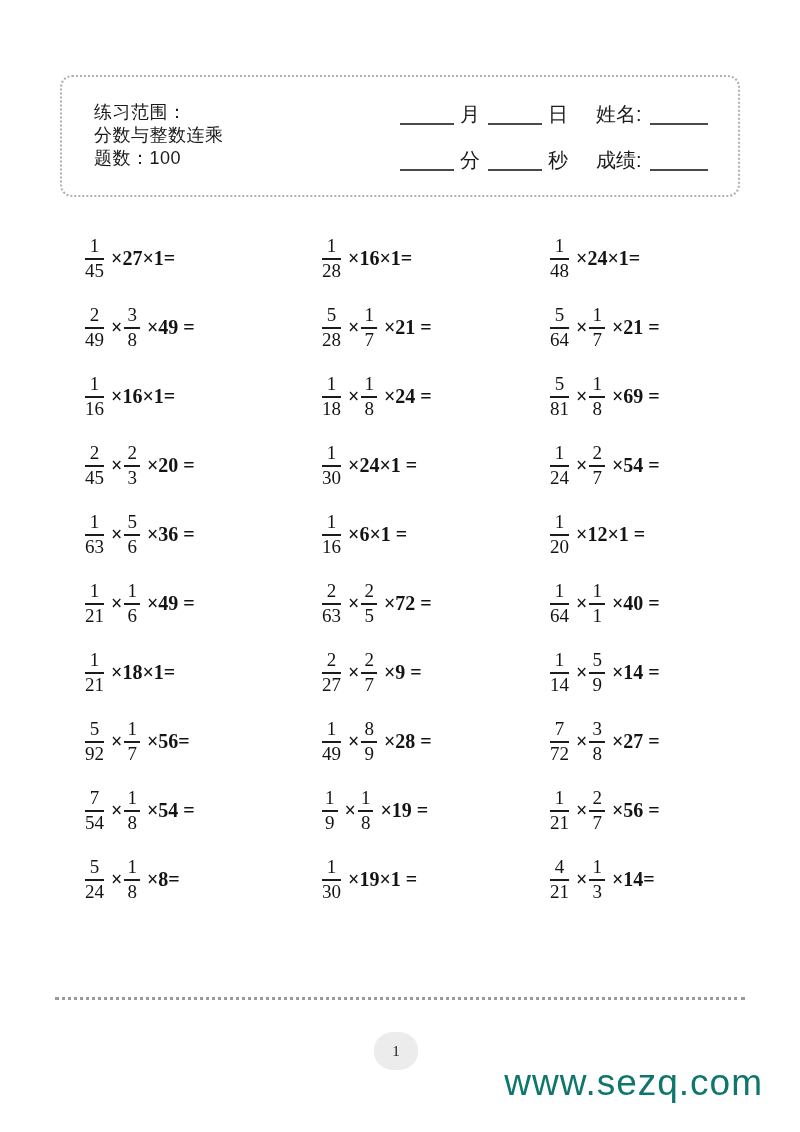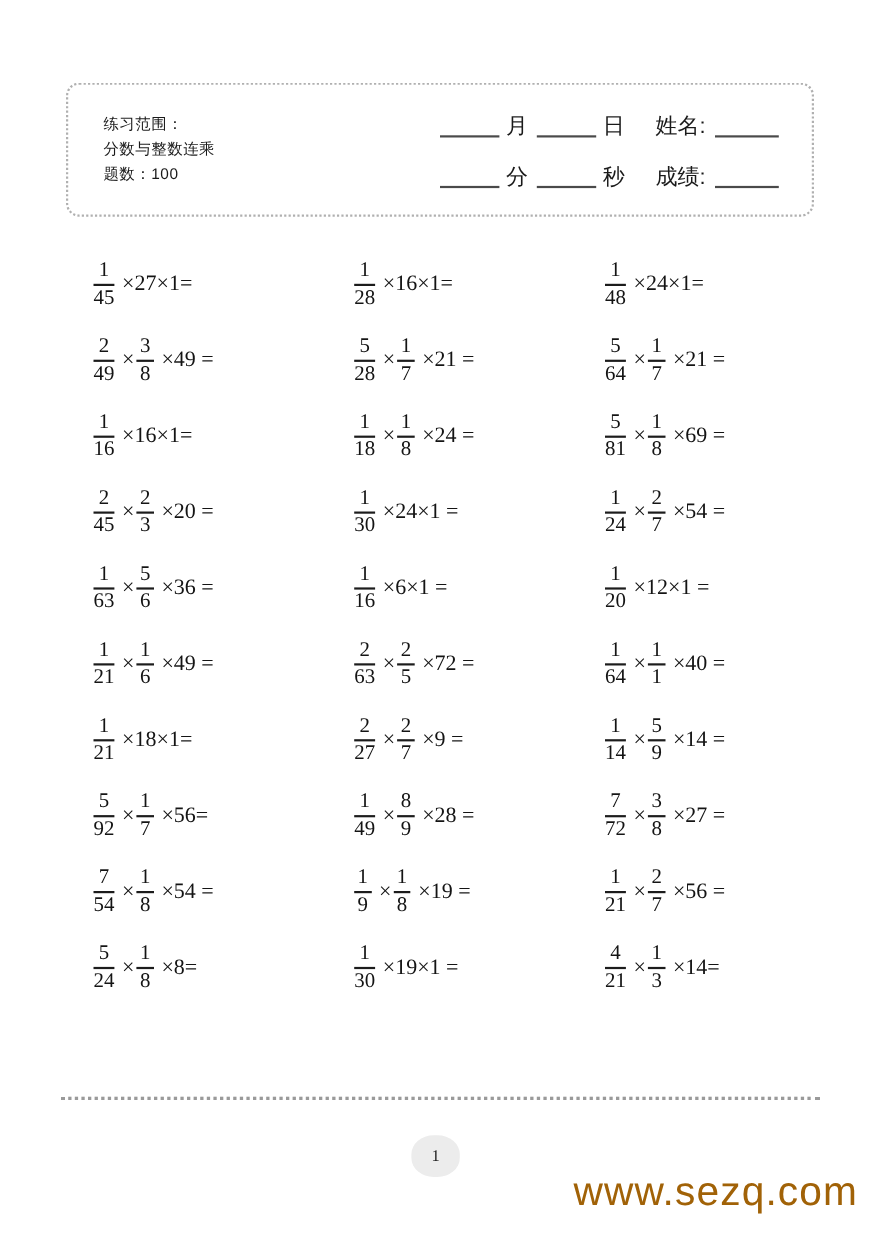"练习范围：" .header-info { font-size: 14px -> 18px }
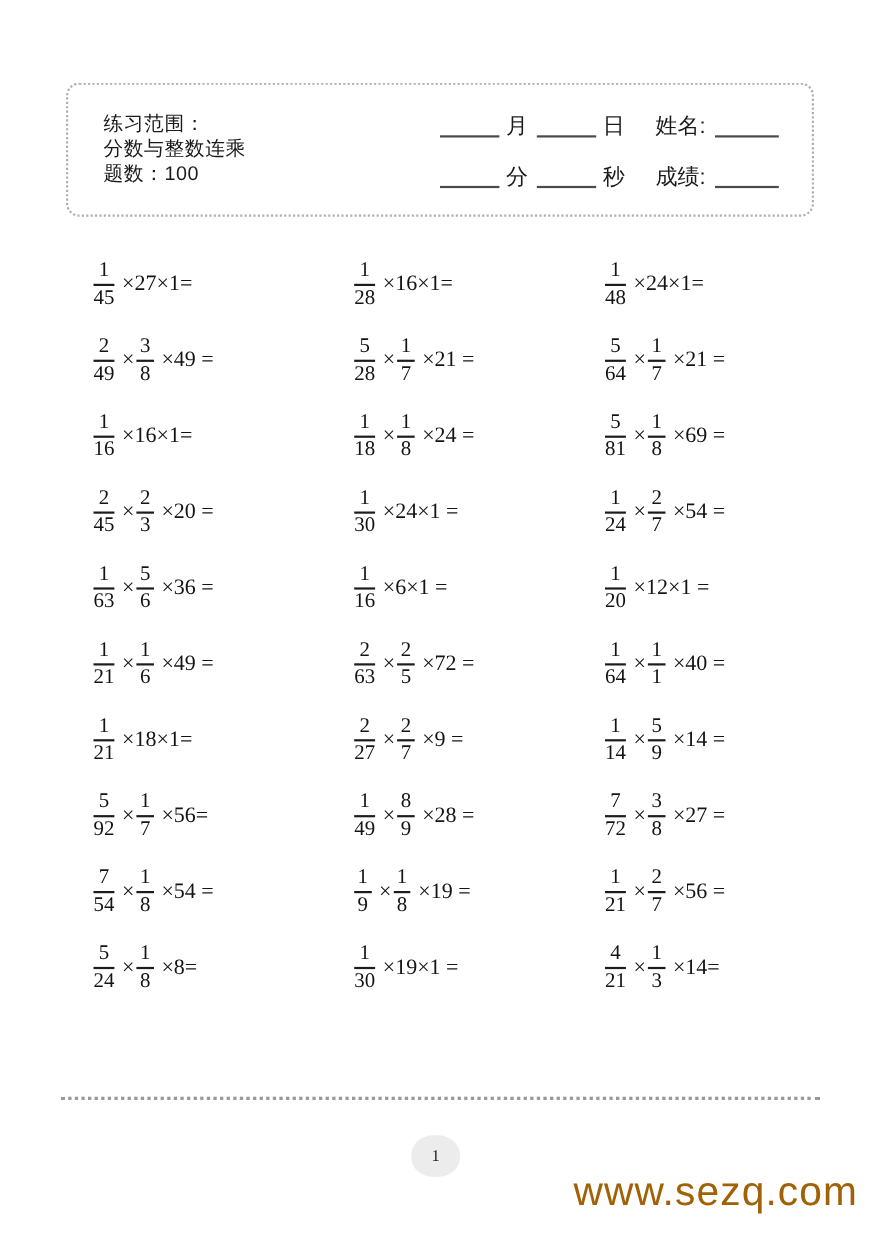"×27×1=" .op { font-weight: none -> bold }
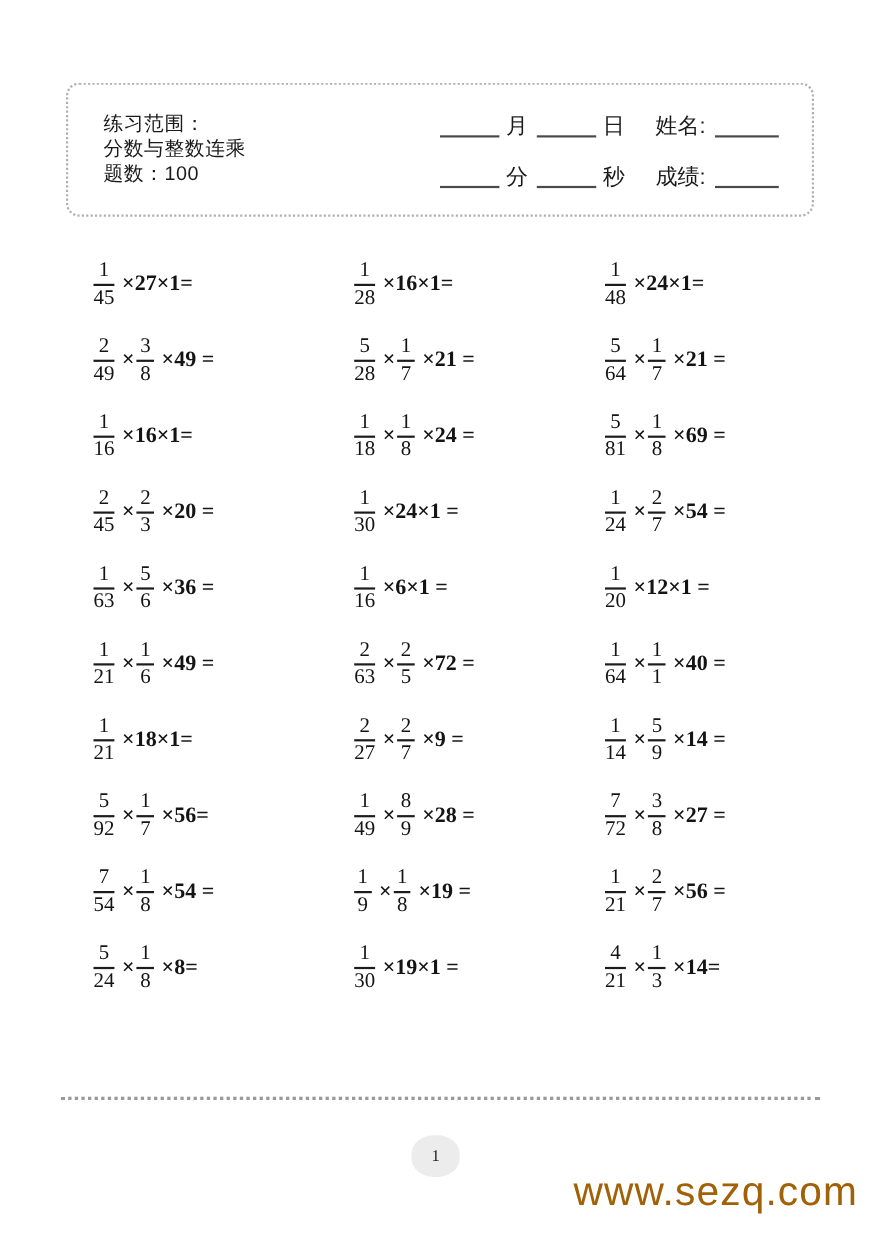"www.sezq.com" .watermark { color: #a16207 -> #0f766e; right: 20px -> 37px }
